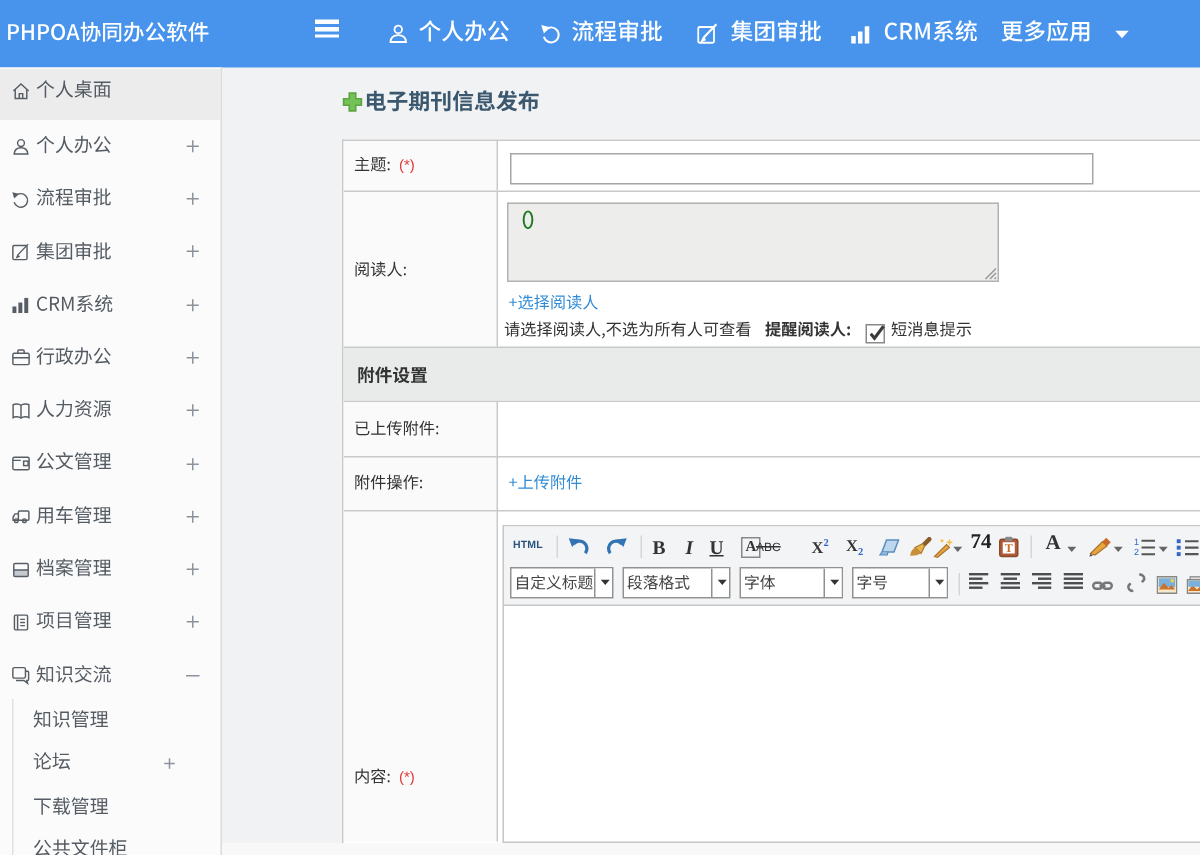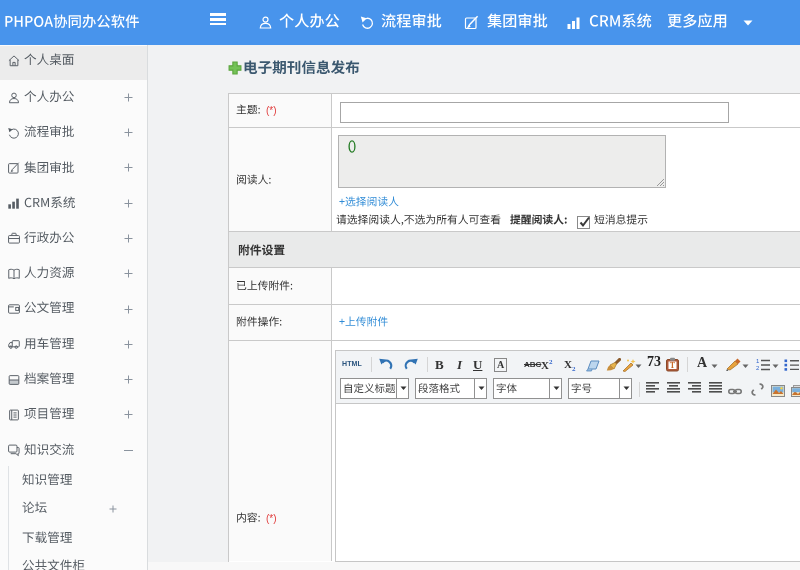"ABC" span.abs { font-weight: bold -> normal; left: 188px -> 168px }
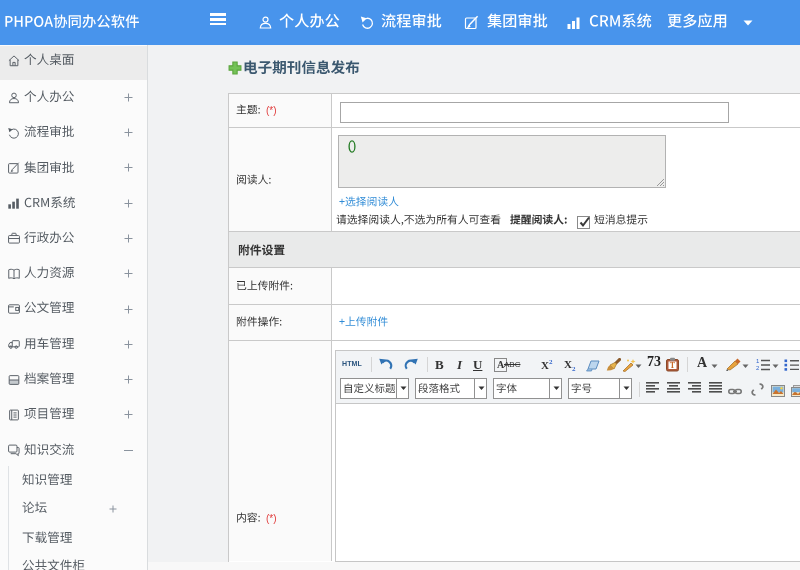"73" span.abs { text: 73 -> 74 }
